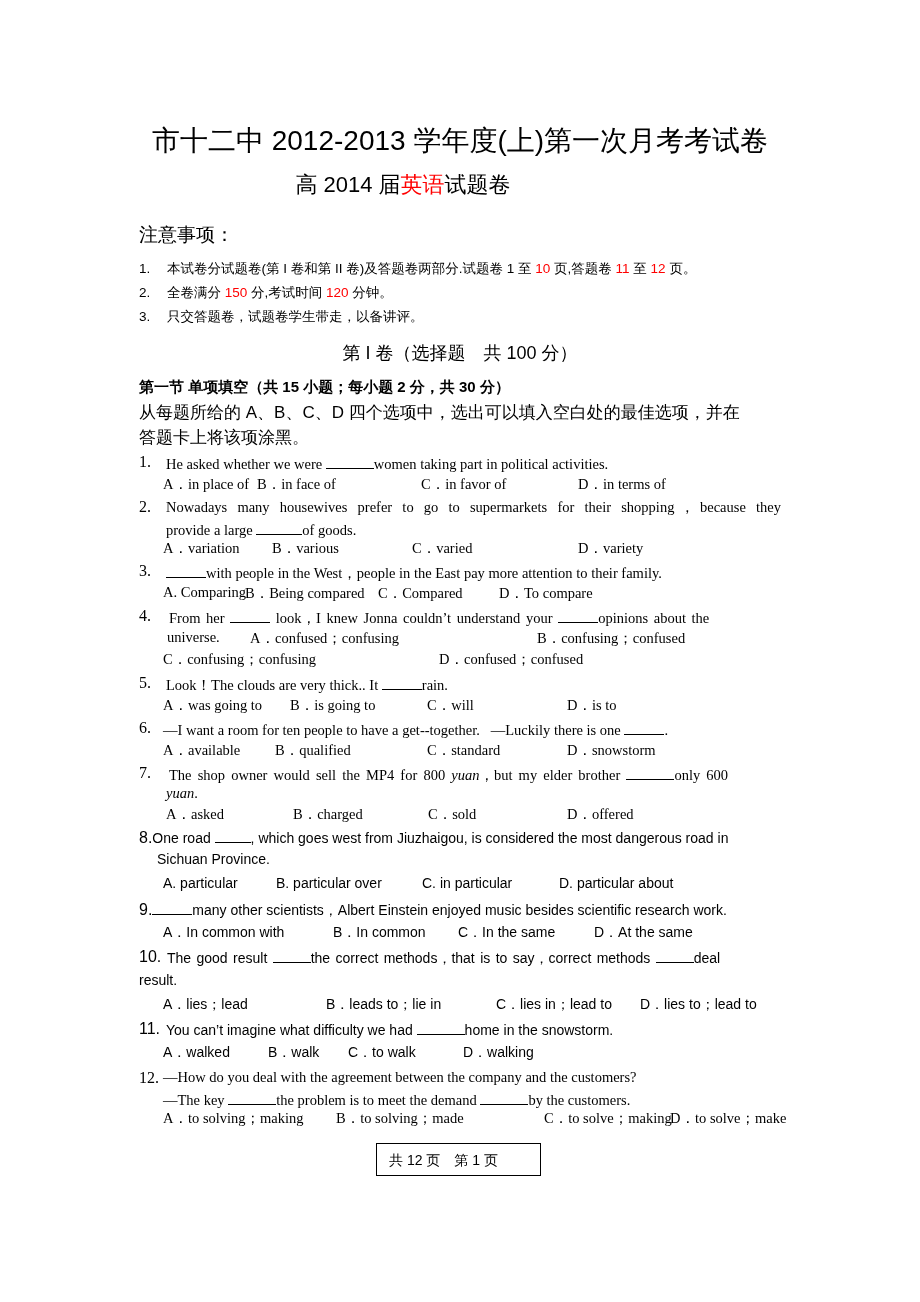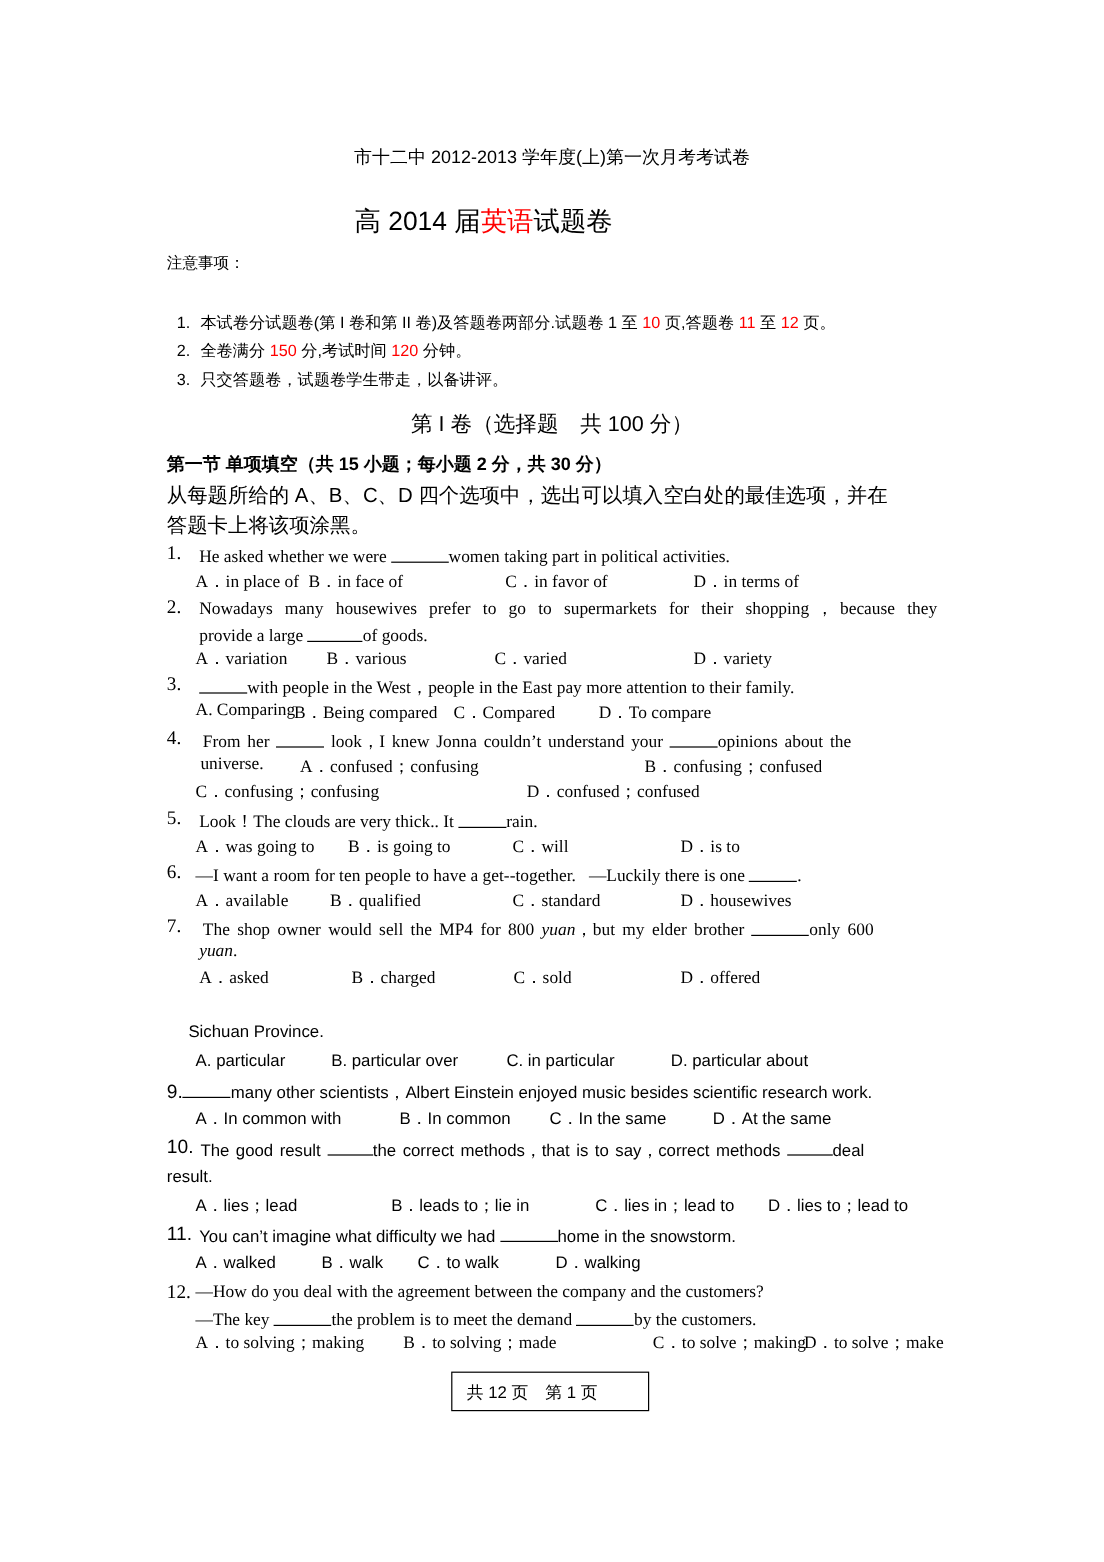"市十二中 2012-2013 学年度(上)第一次月考考试卷" .title1 { font-size: 15px -> 28px }
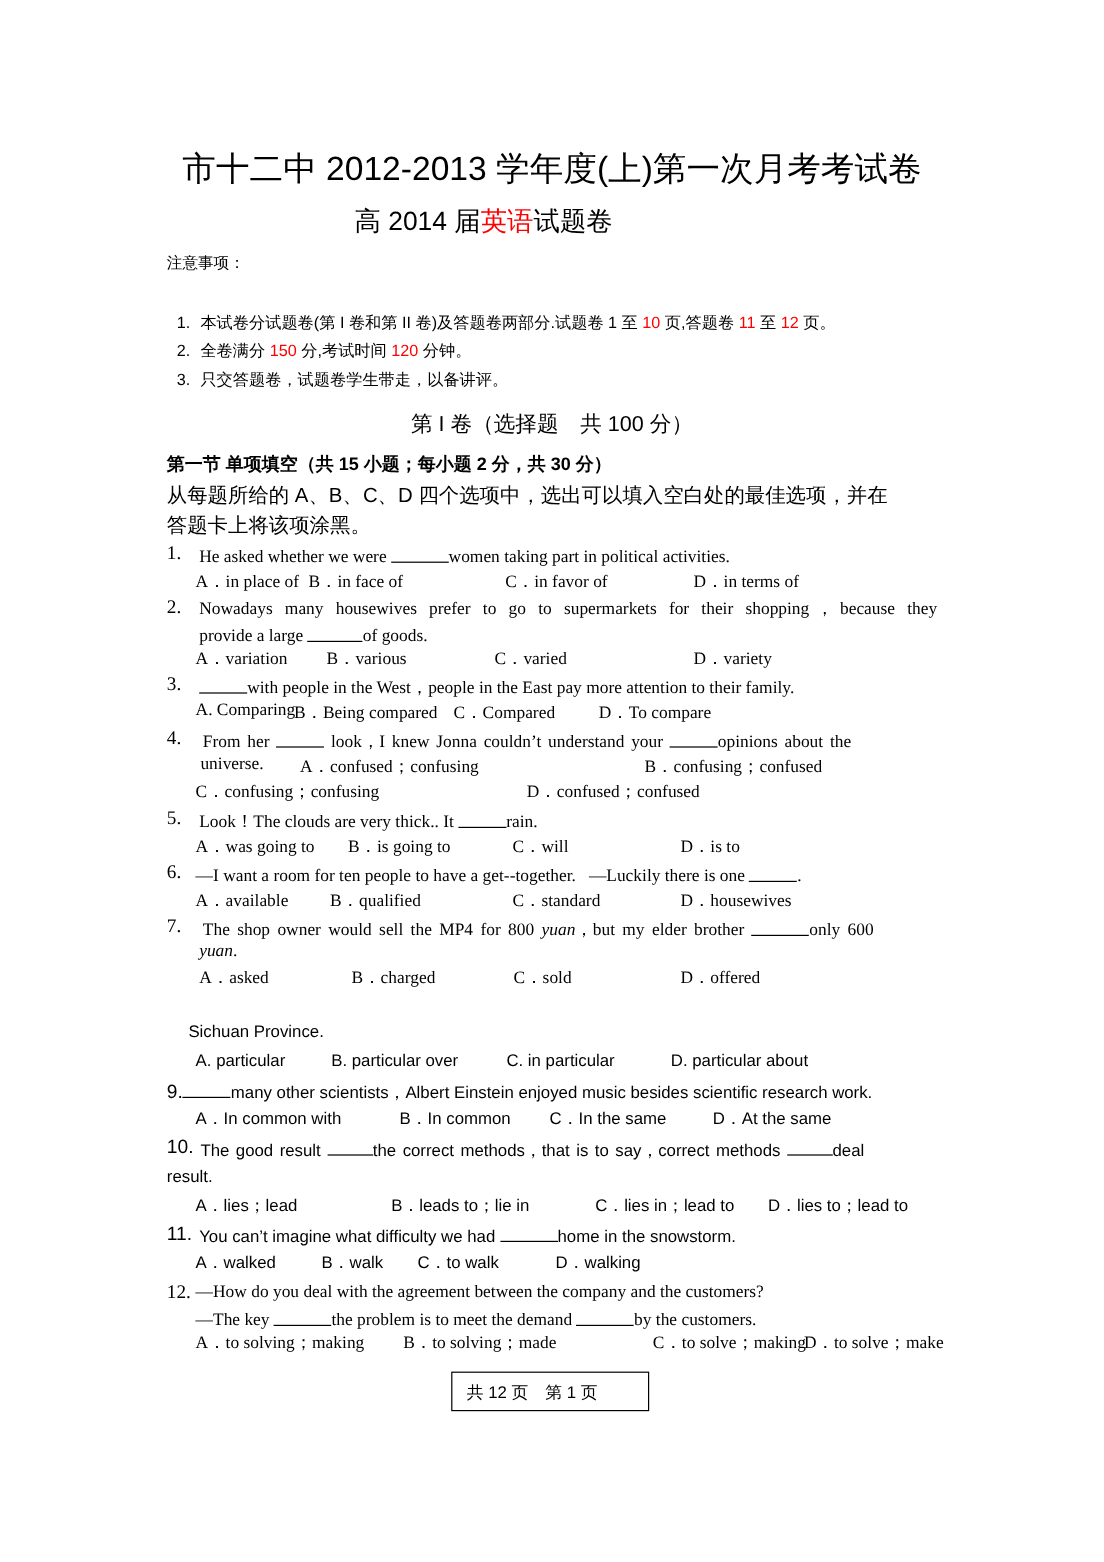"注意事项：" .notes-head { font-size: 13px -> 19px; top: 210px -> 222px }
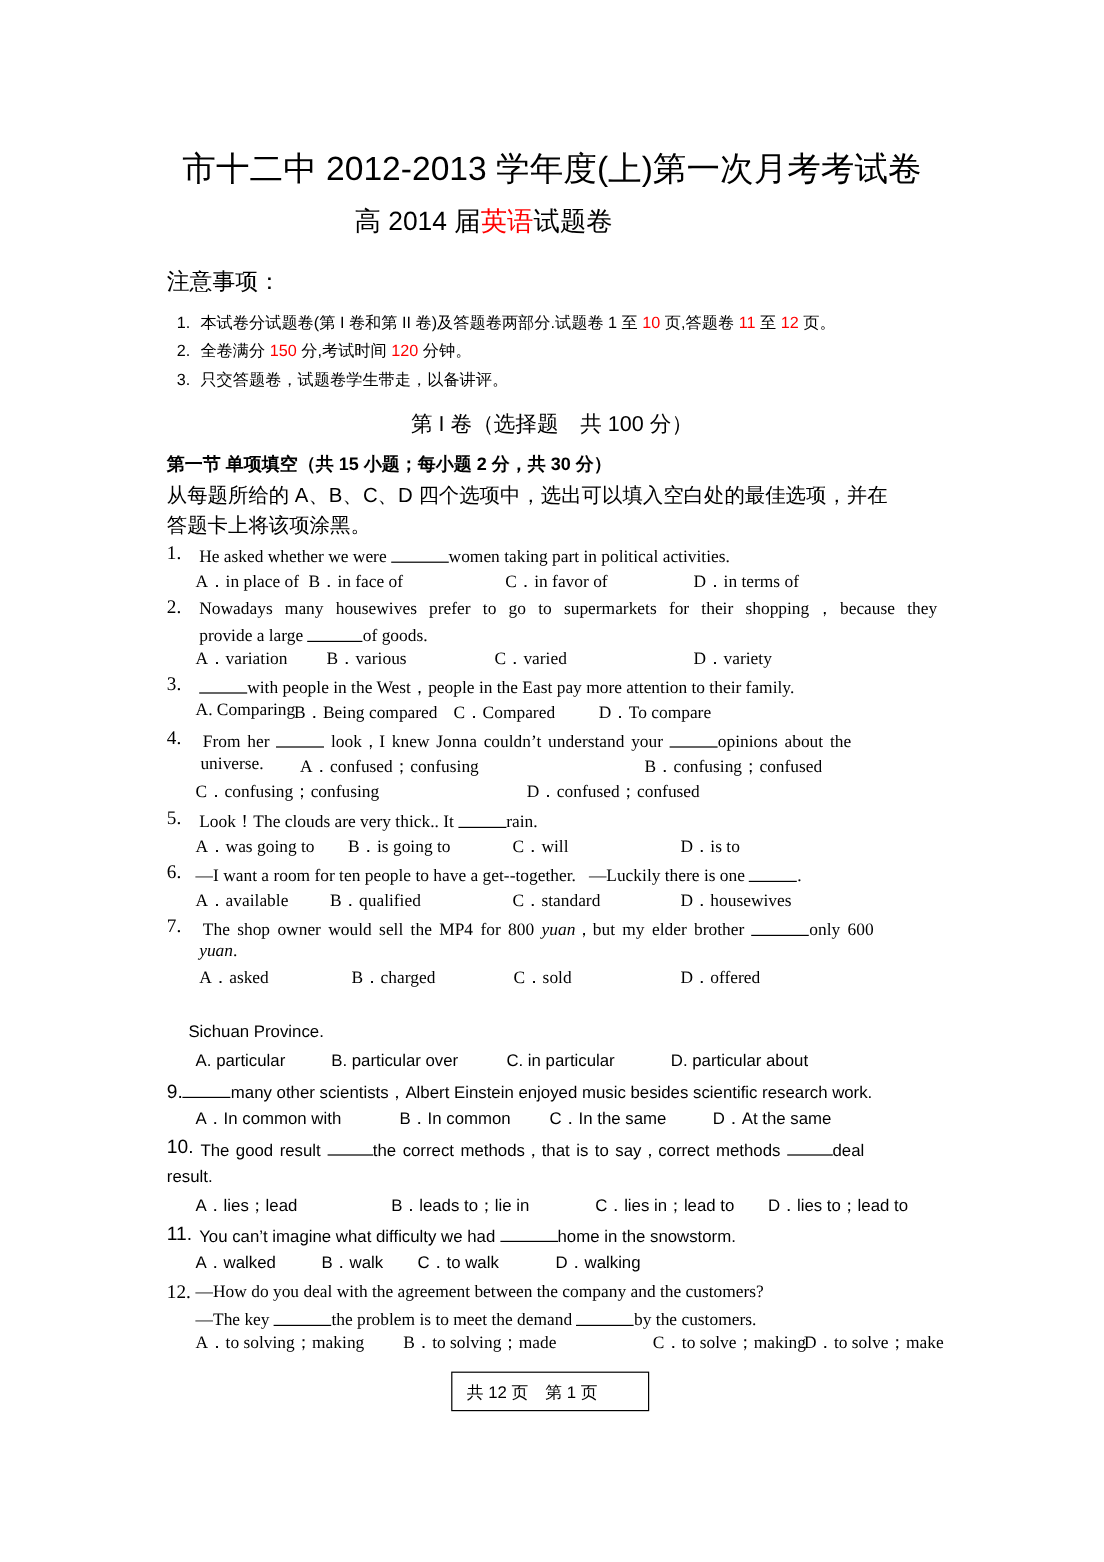"1. 本试卷分试题卷(第 I 卷和第 II" .note { text-align: center -> none }
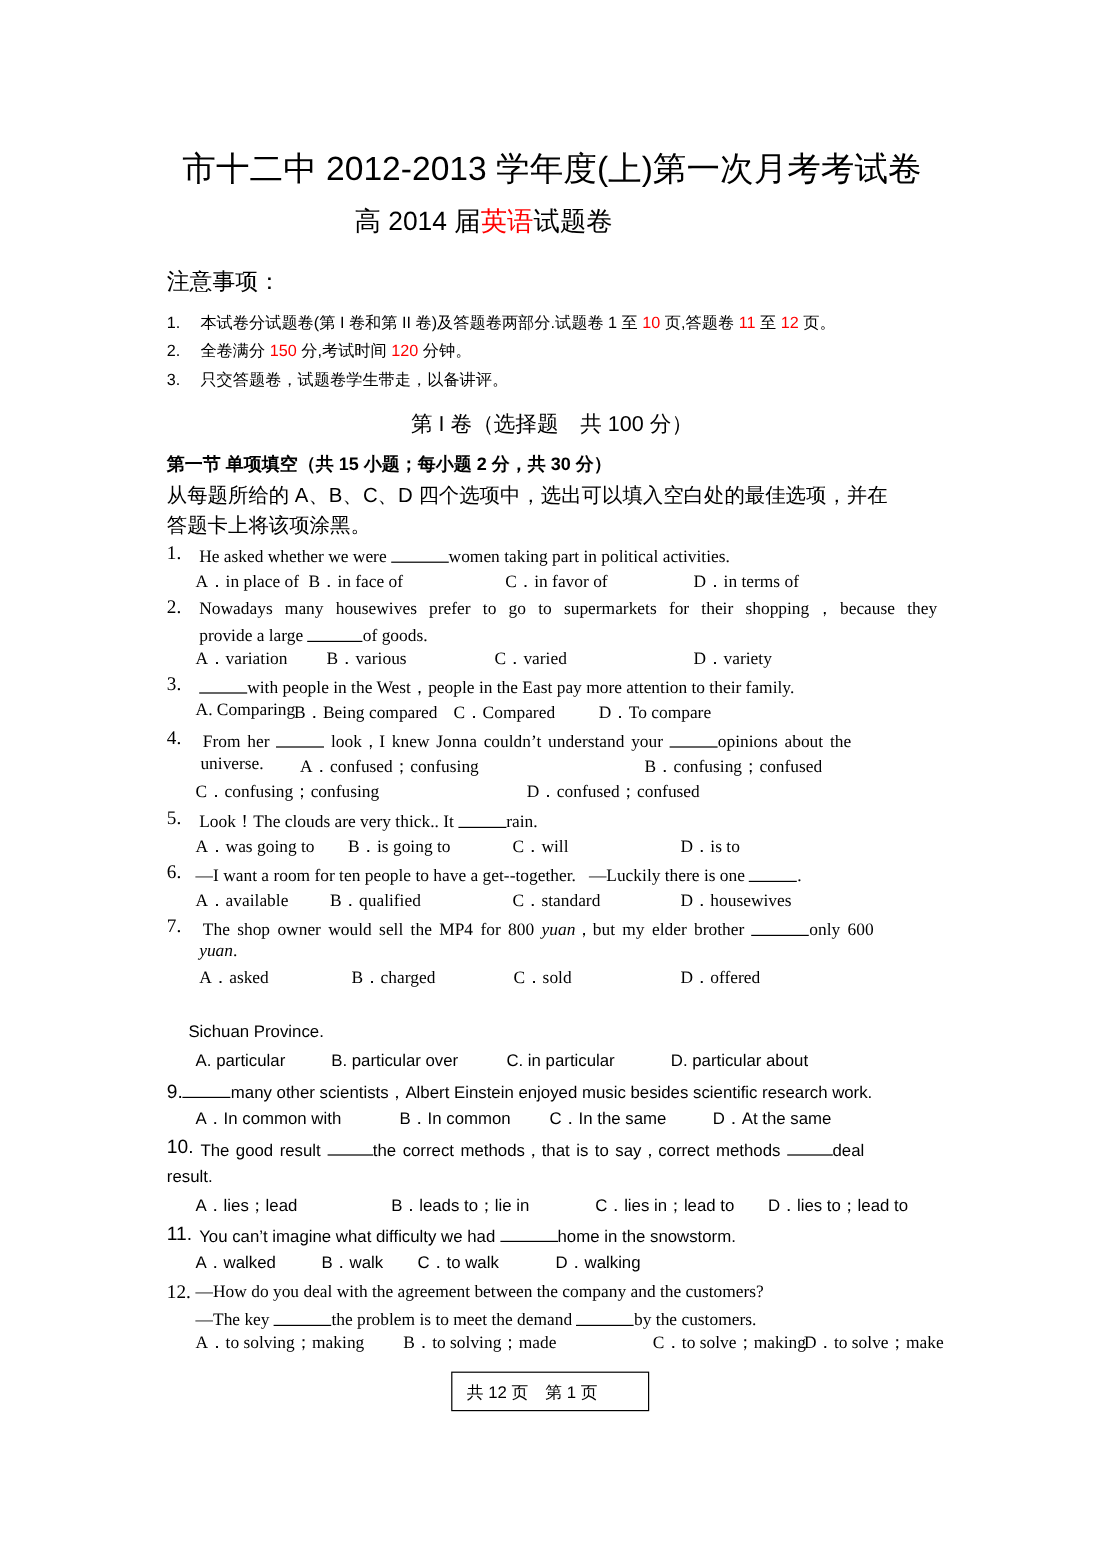"D．housewives" div.abs { text: housewives -> snowstorm }
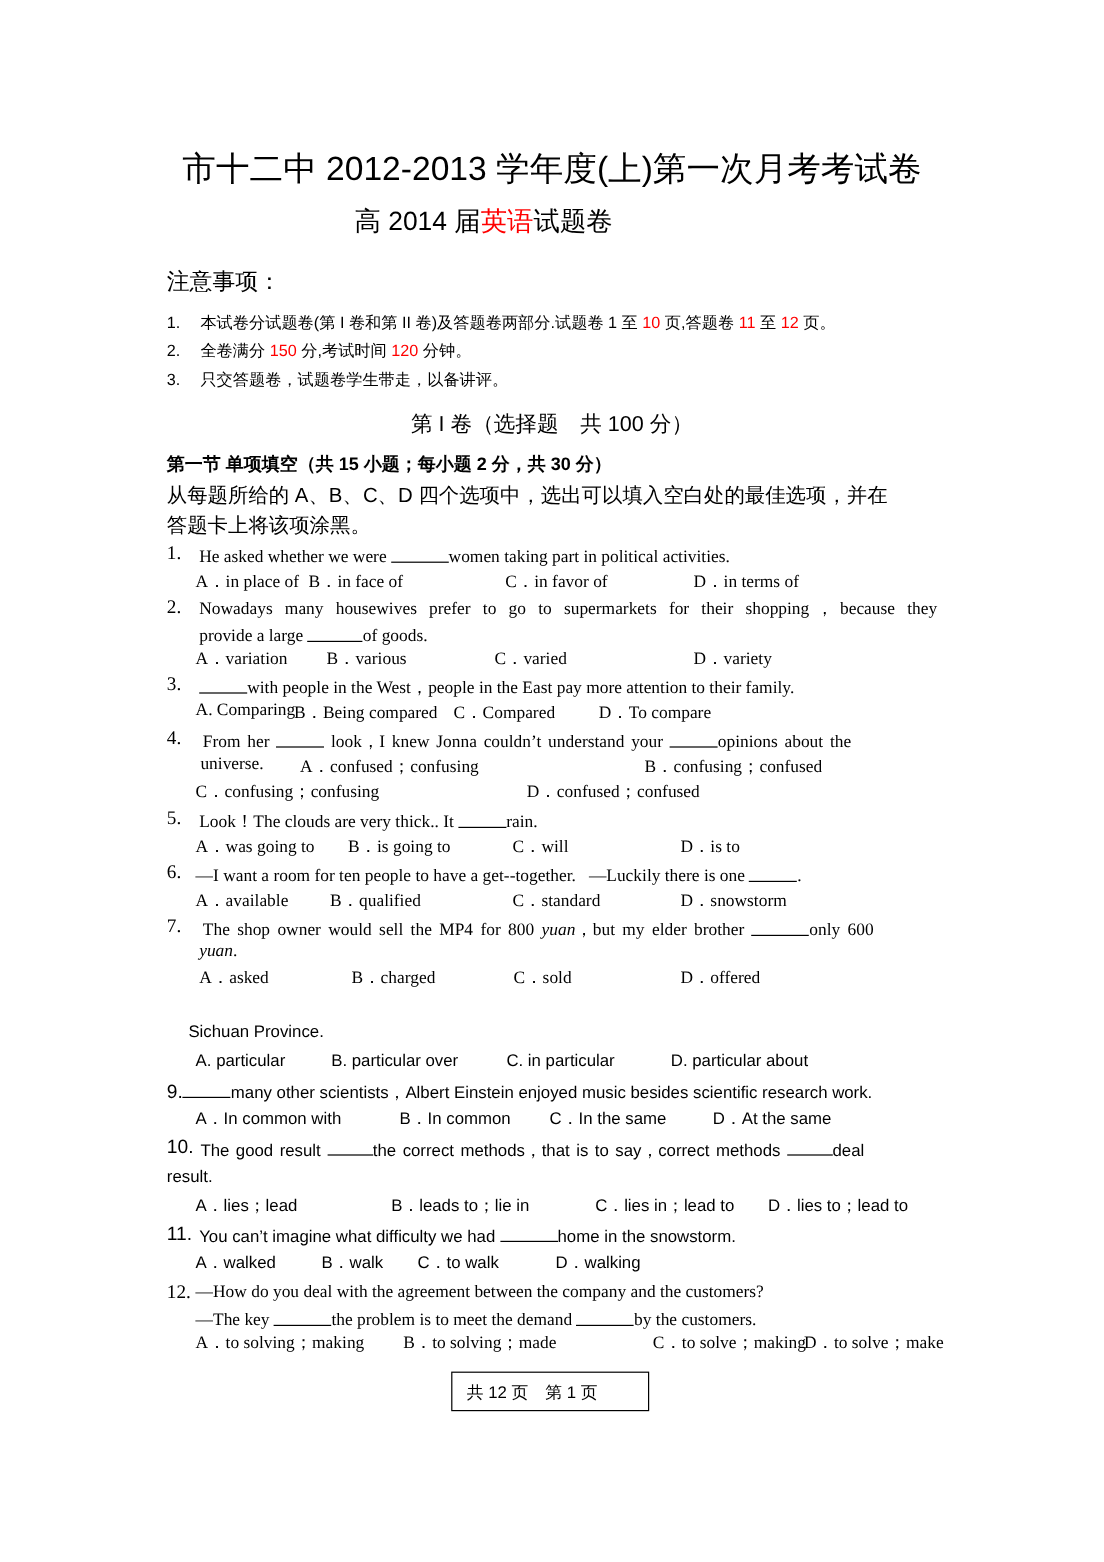"8.One road , which goes" div.abs { html: none -> <div> <span>8.</span><span>One road </span><span></span><span>, which goes west from Jiuzhaigou, is considered the most dangerous road in</span> </div> }
